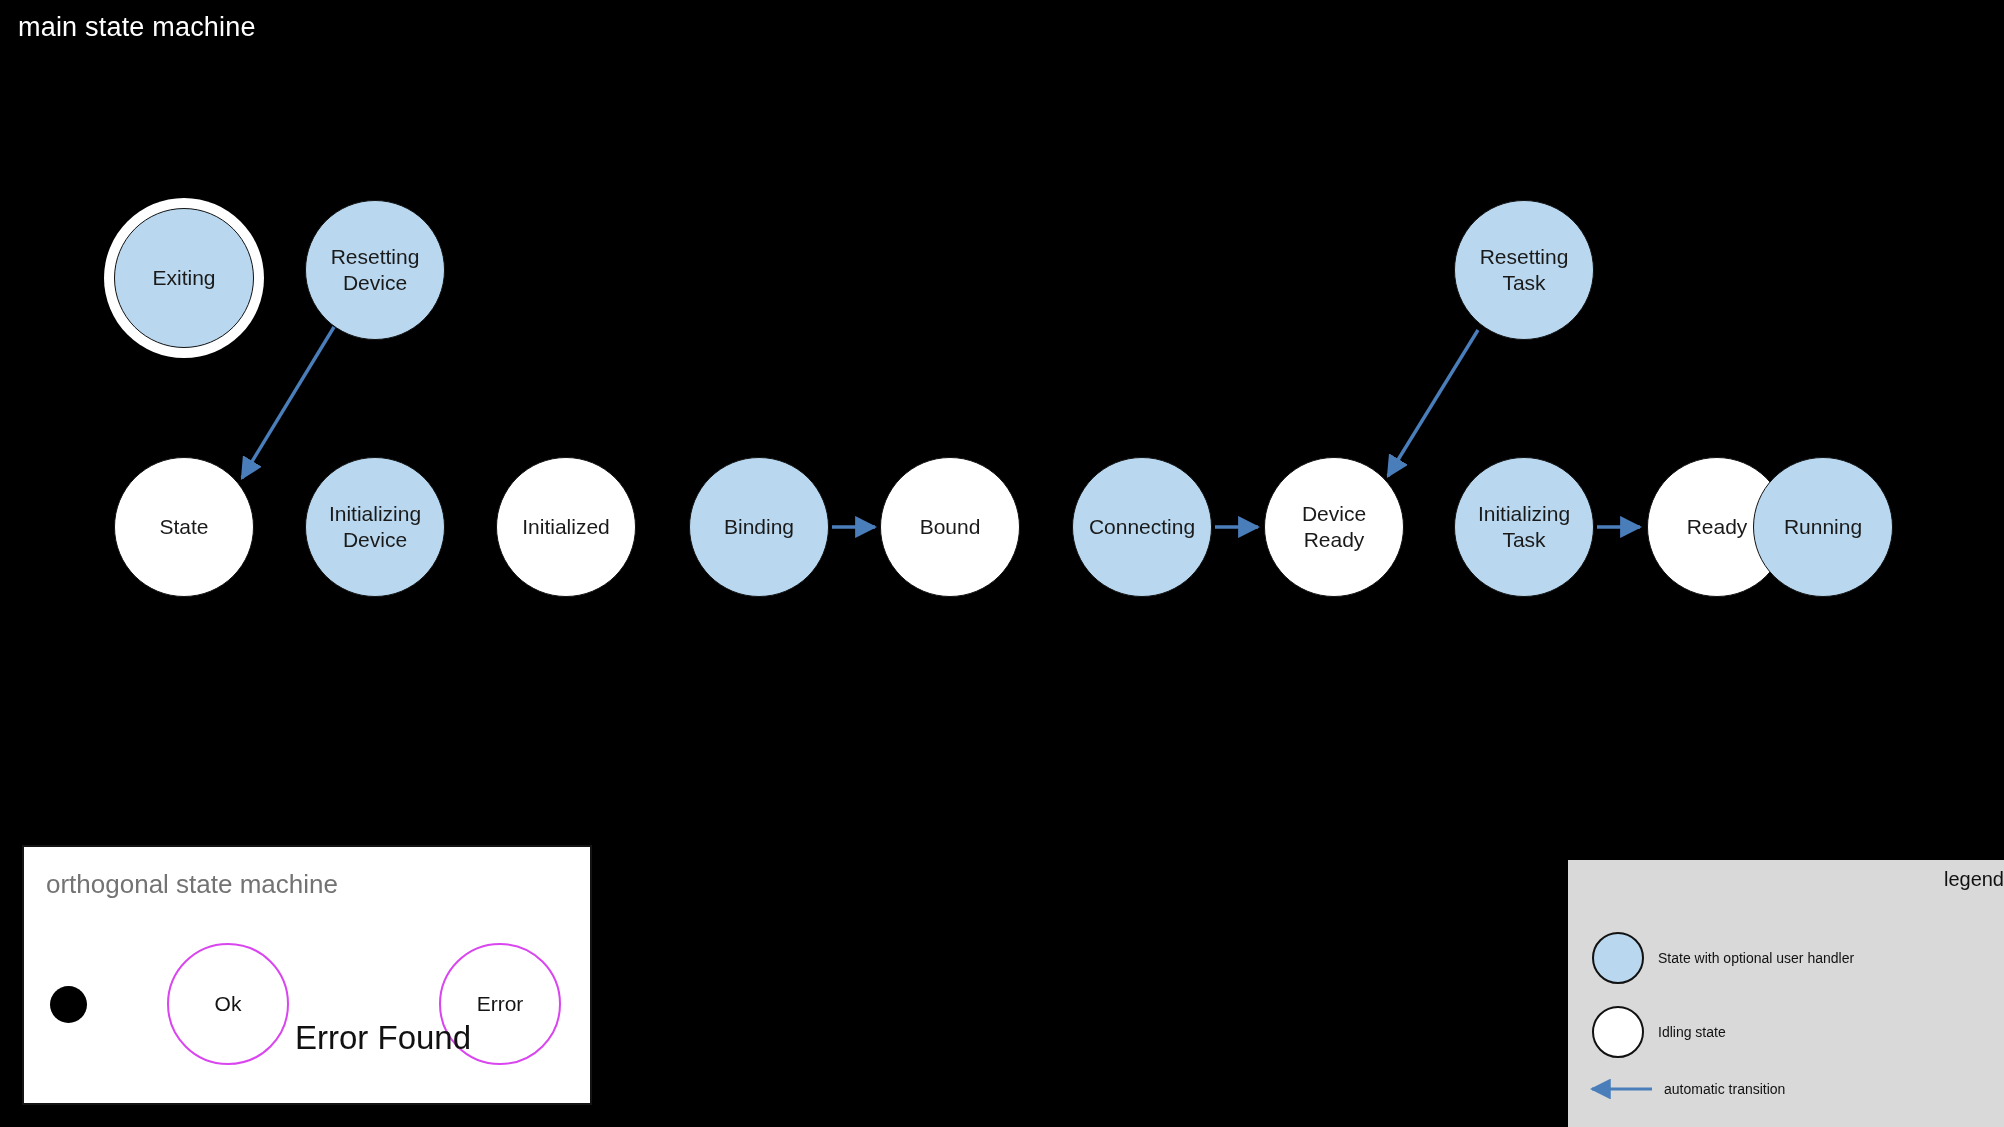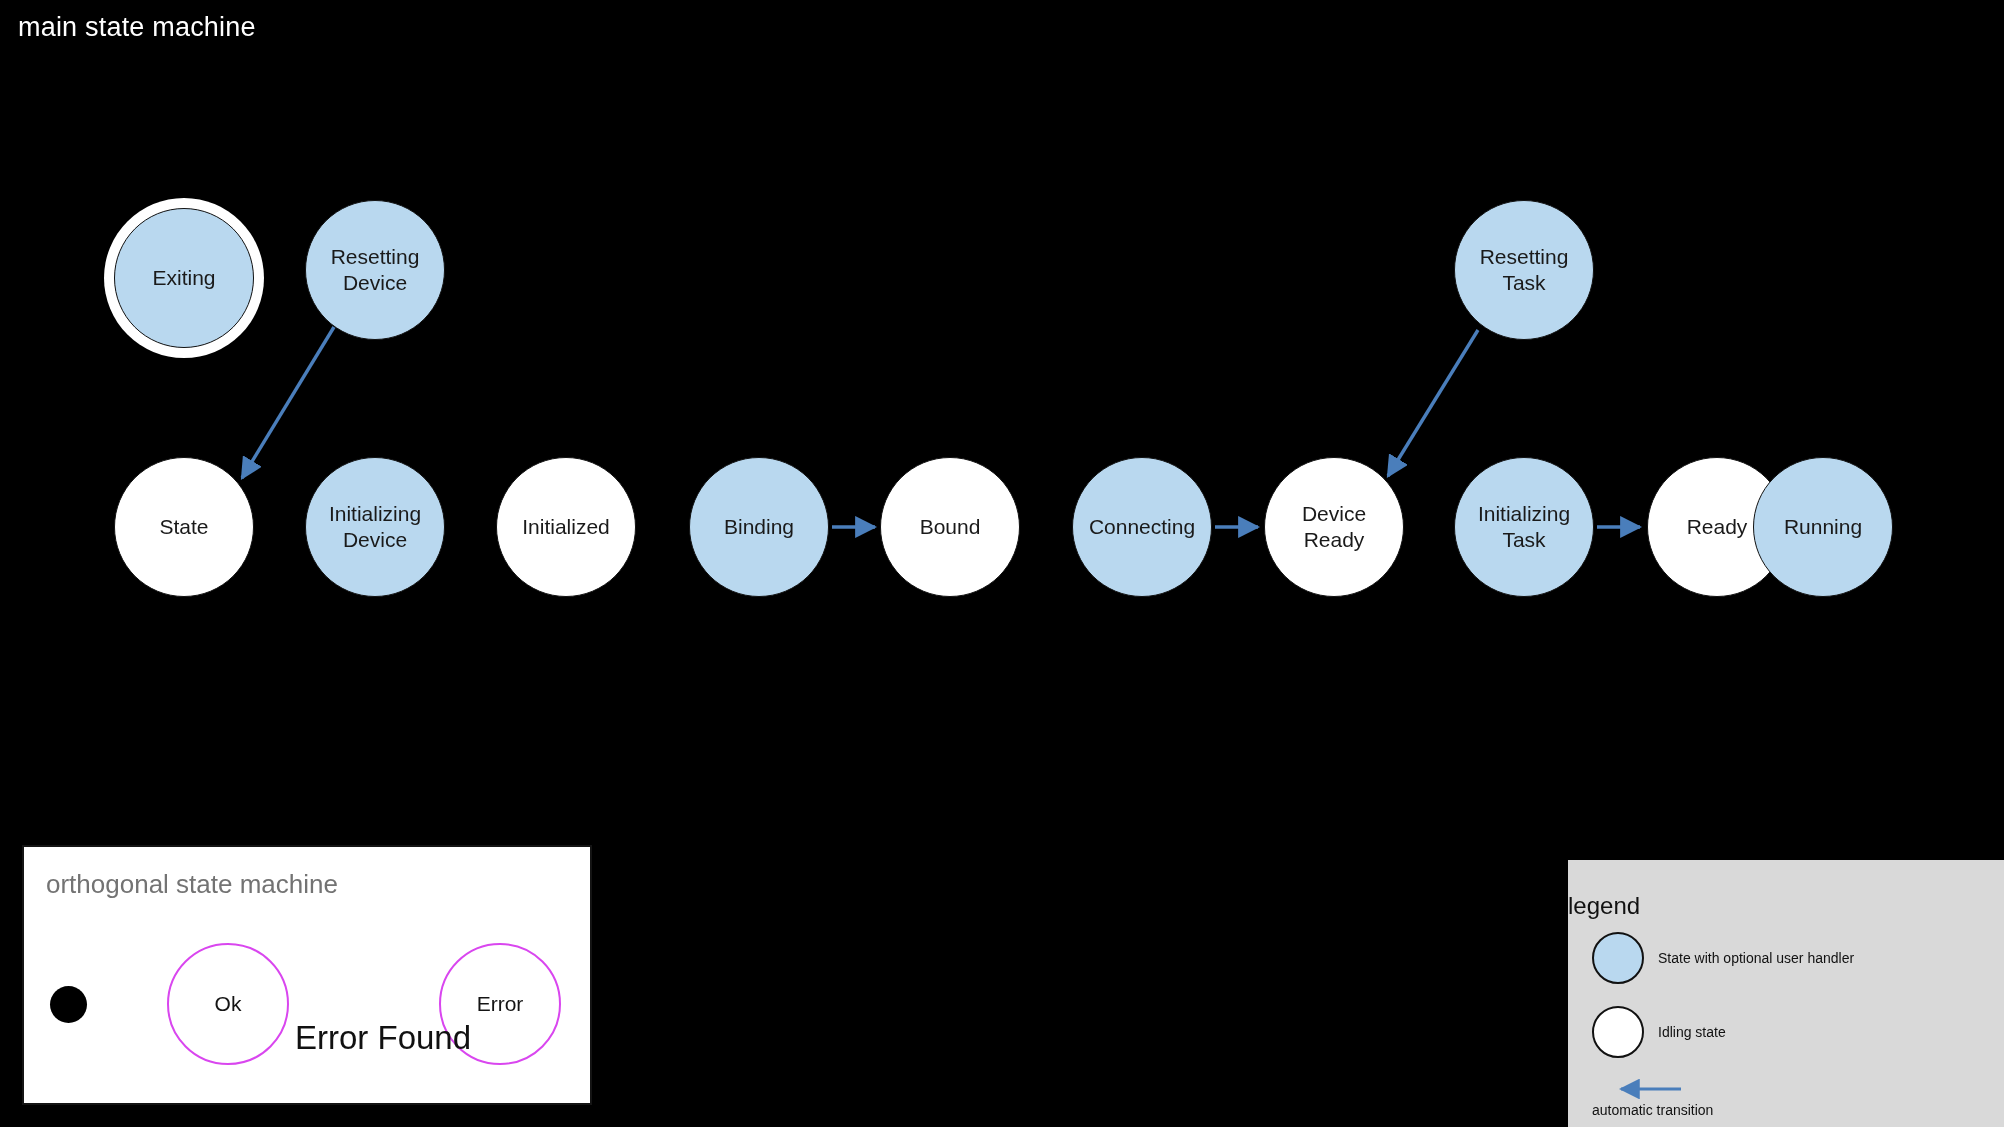"legend" .legend-title { font-size: 24px -> 20px; text-align: left -> right; top: 32px -> 8px }
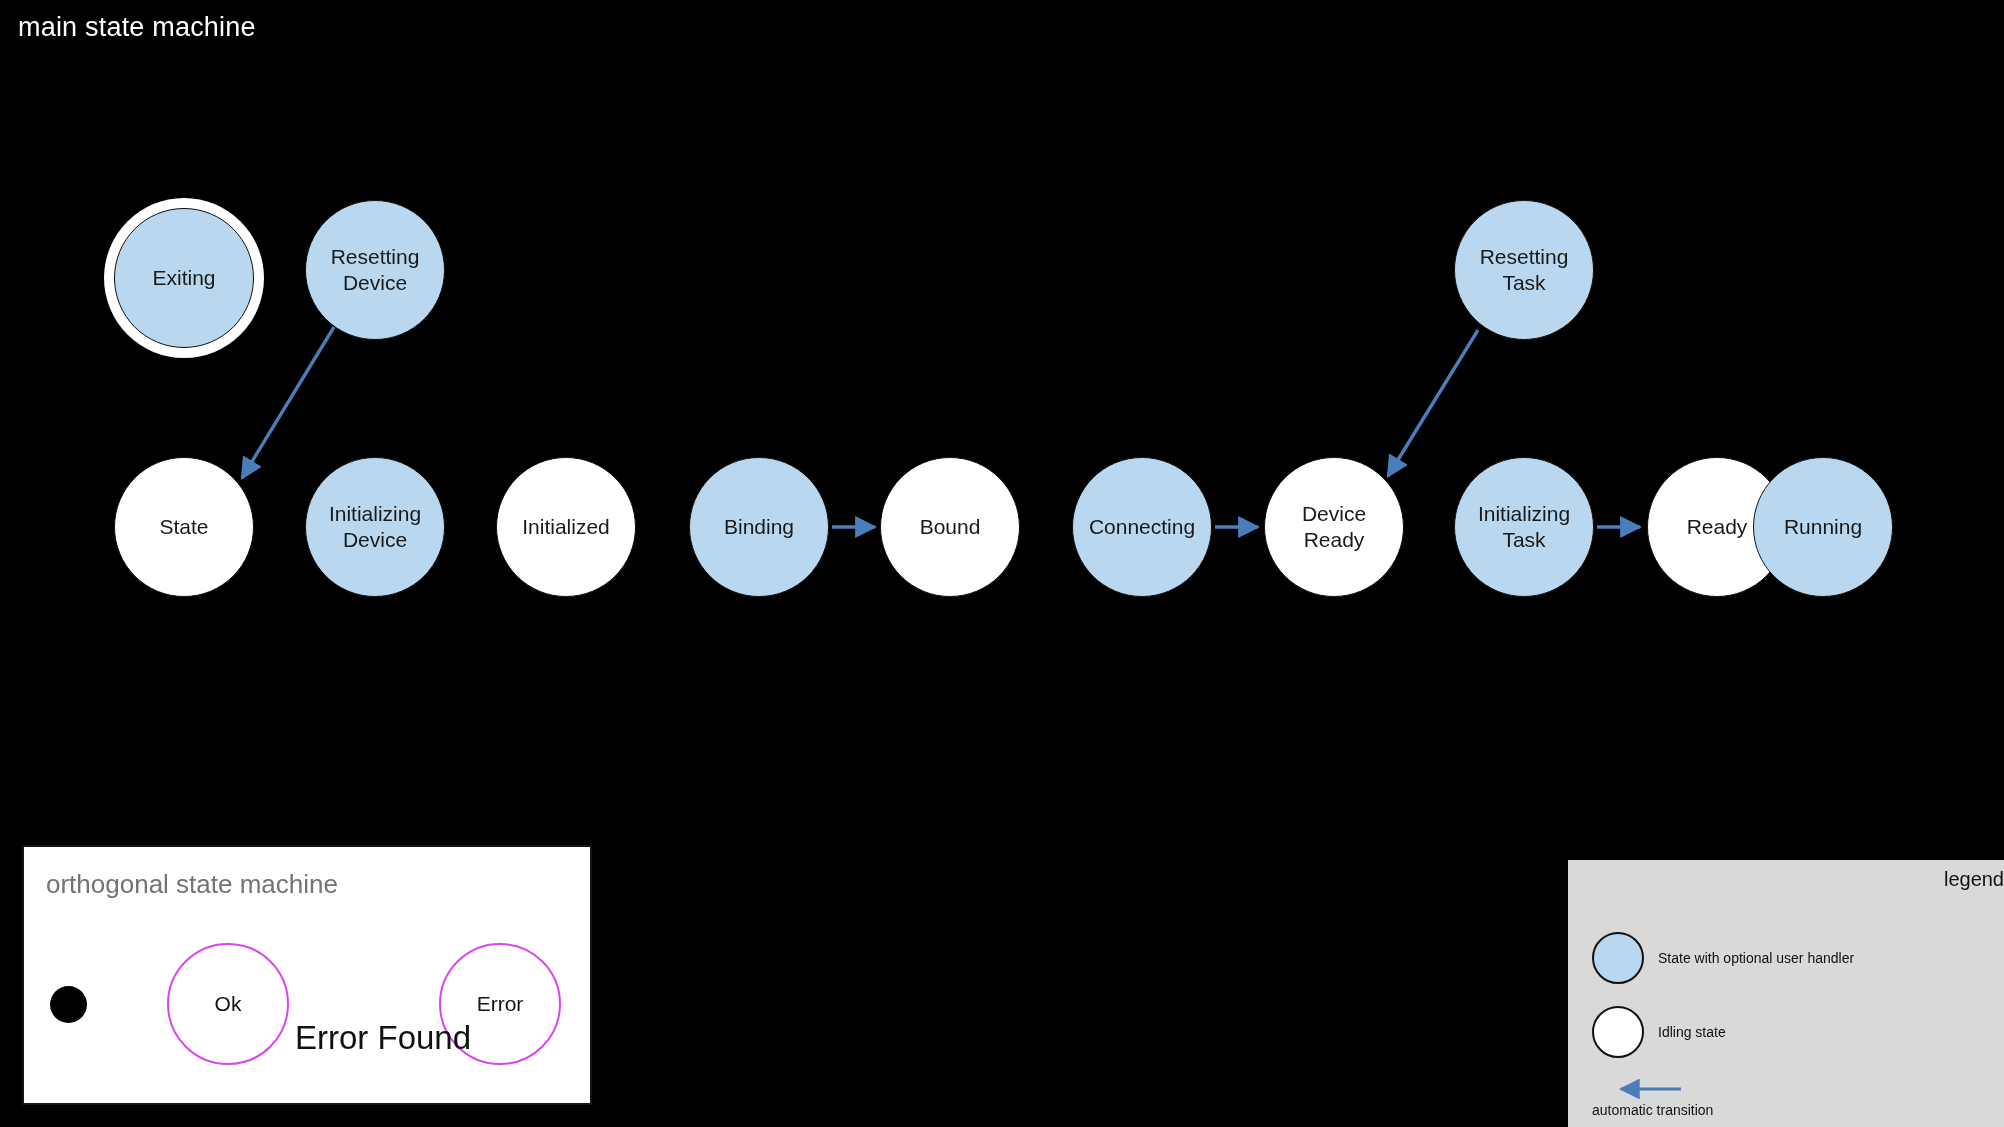"automatic transition" div.legend-row { flex-direction: column -> none }
